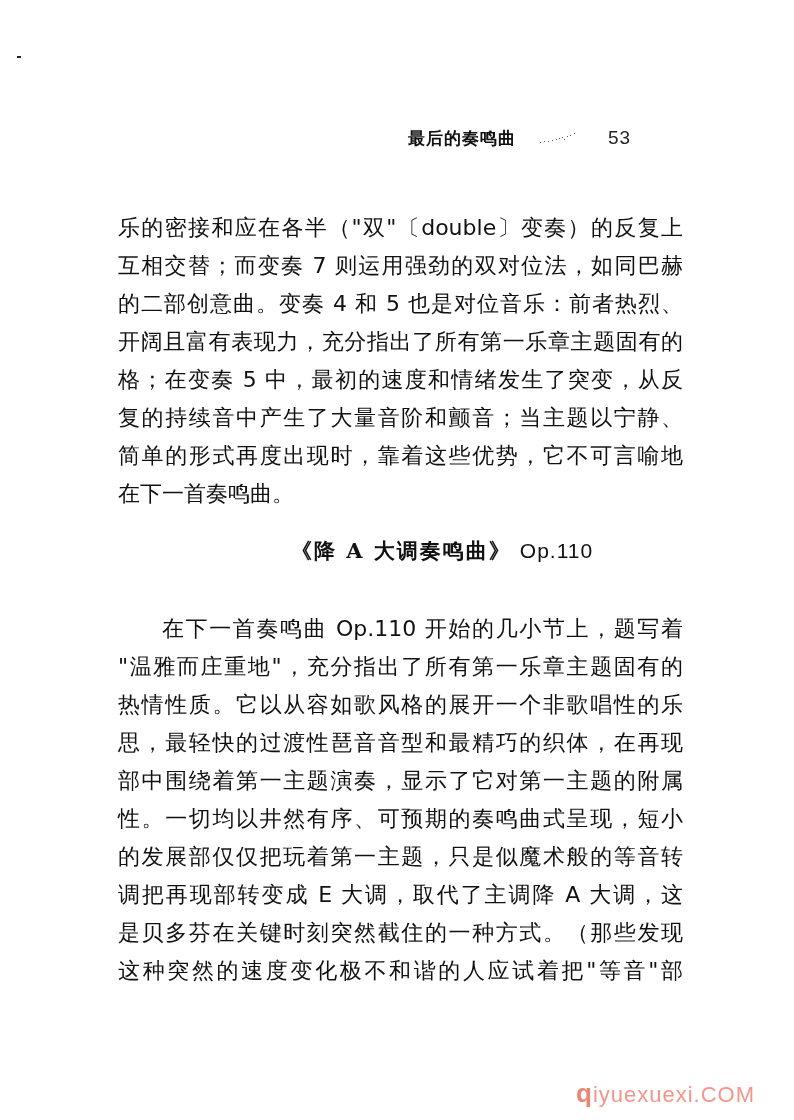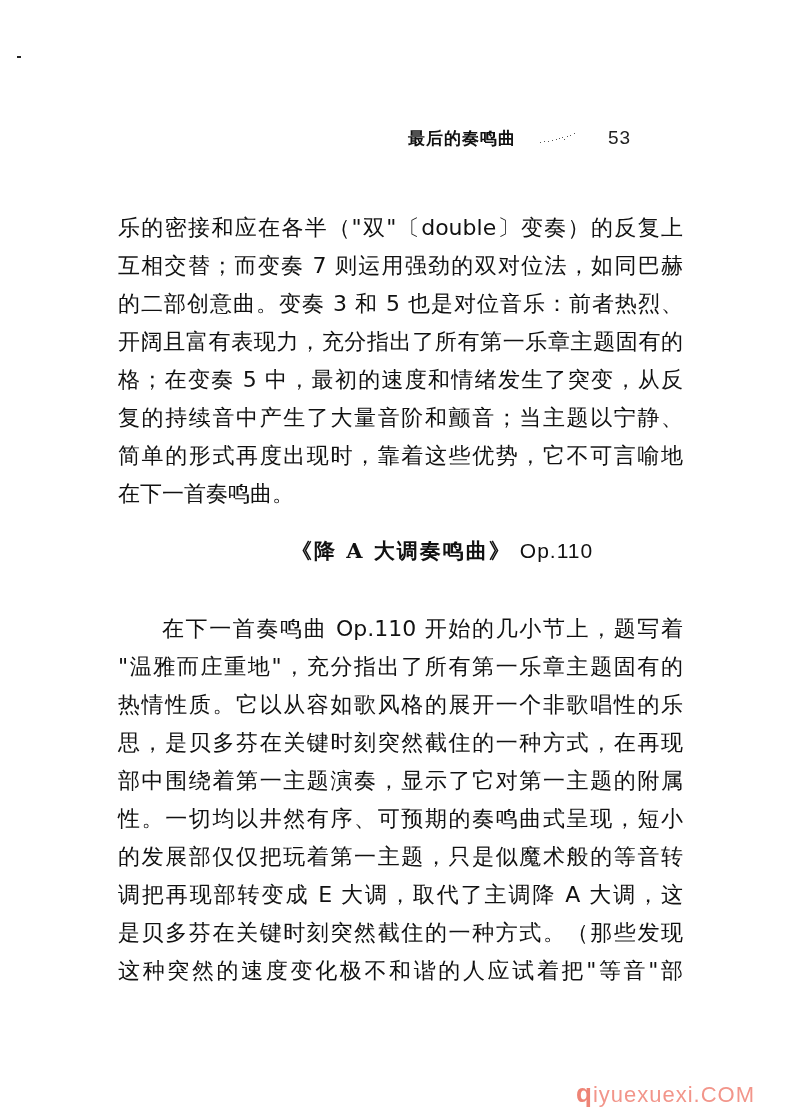"的二部创意曲。变奏 3 和 5 也是对位音乐：前者热烈、" span.line { text: 3 -> 4 }
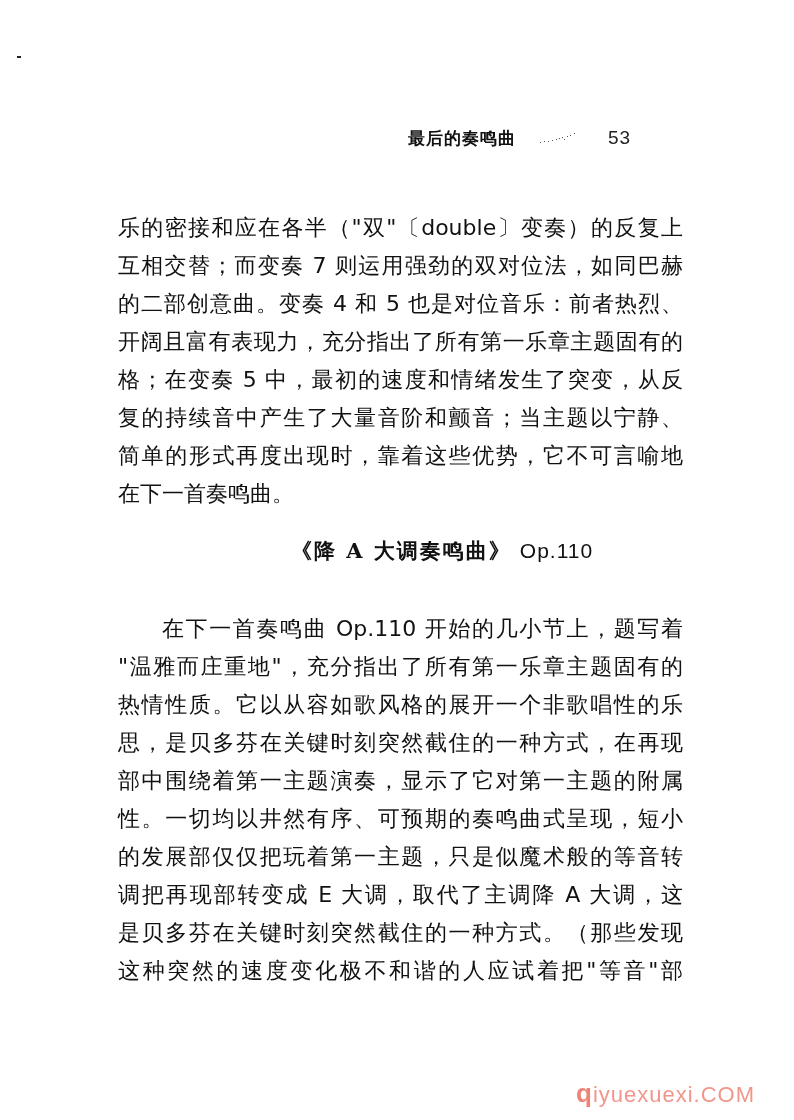"思，是贝多芬在关键时刻突然截住的一种方式，在再现" span.line { text: 是贝多芬在关键时刻突然截住的一种方式 -> 最轻快的过渡性琶音音型和最精巧的织体 }
